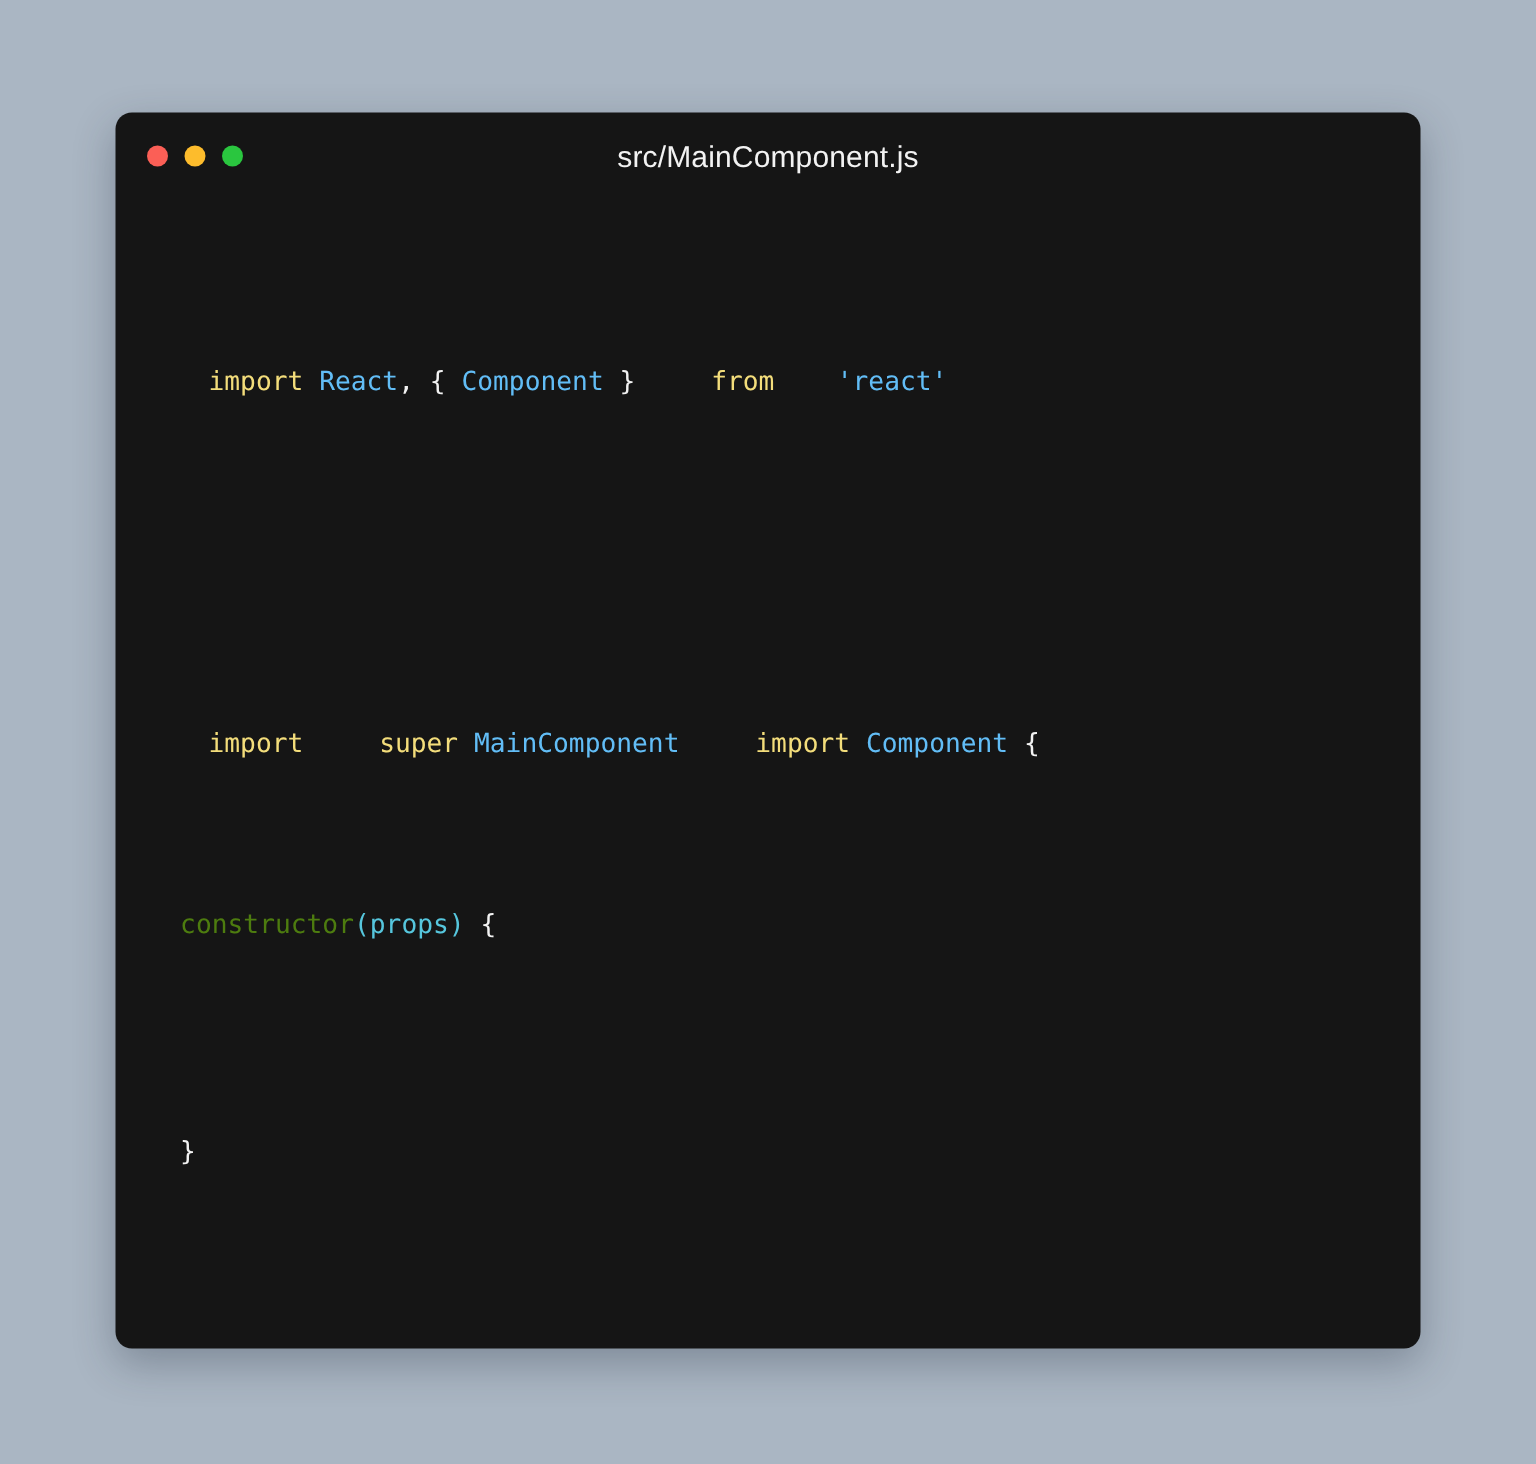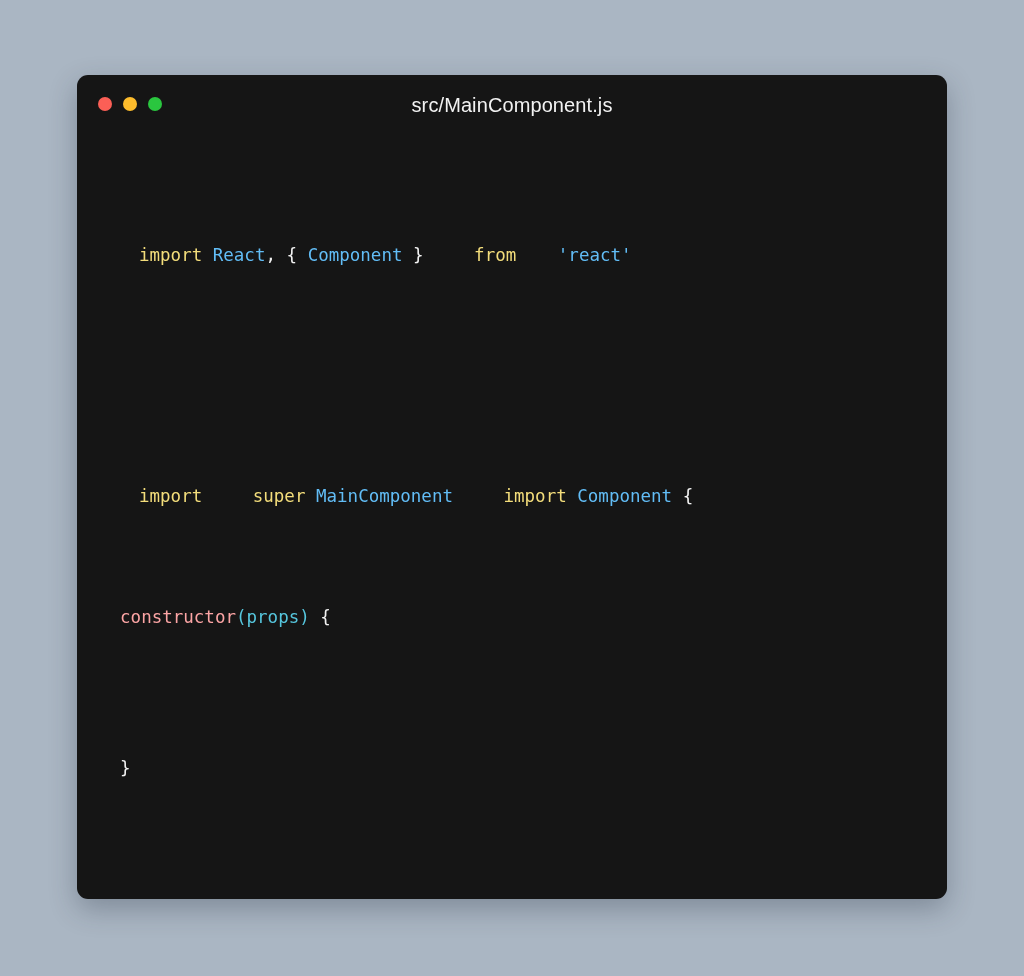"constructor" .fn { color: #fca5a5 -> #4d7c0f }
